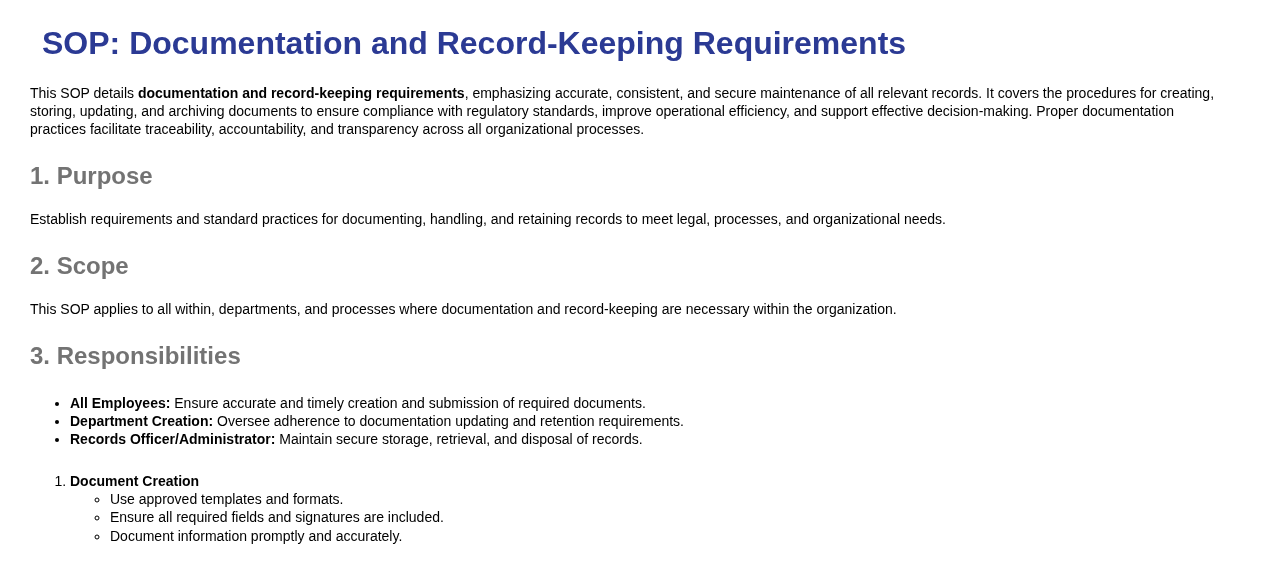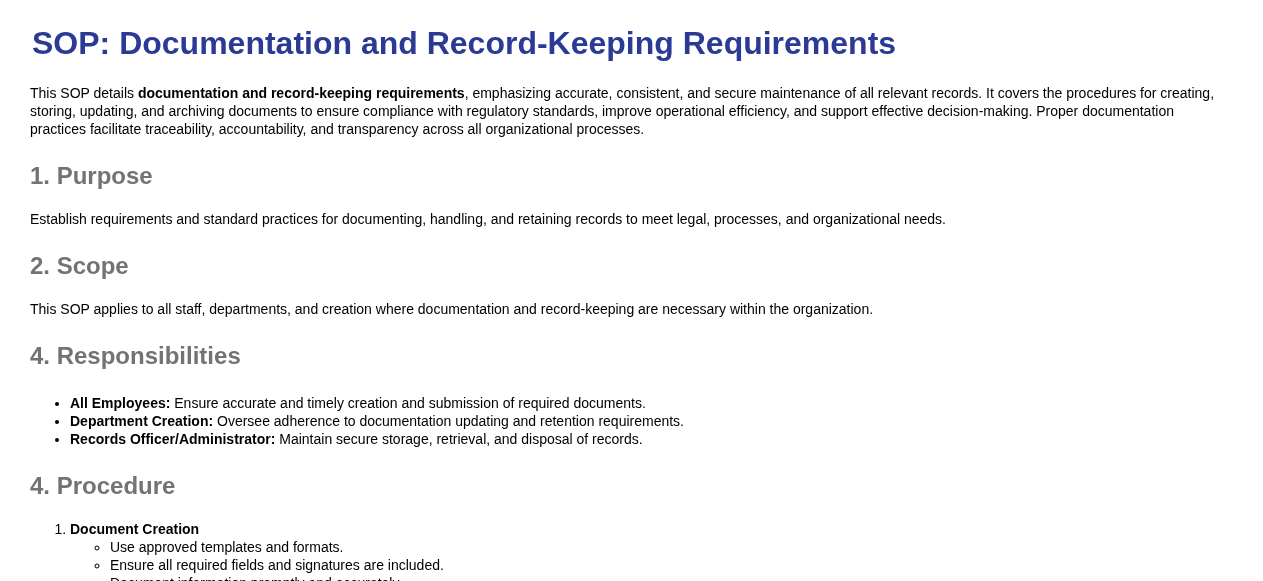"SOP: Documentation and Record-Keeping" h1 { margin: 25px 0 22px 2px -> 25px 0 22px 12px }
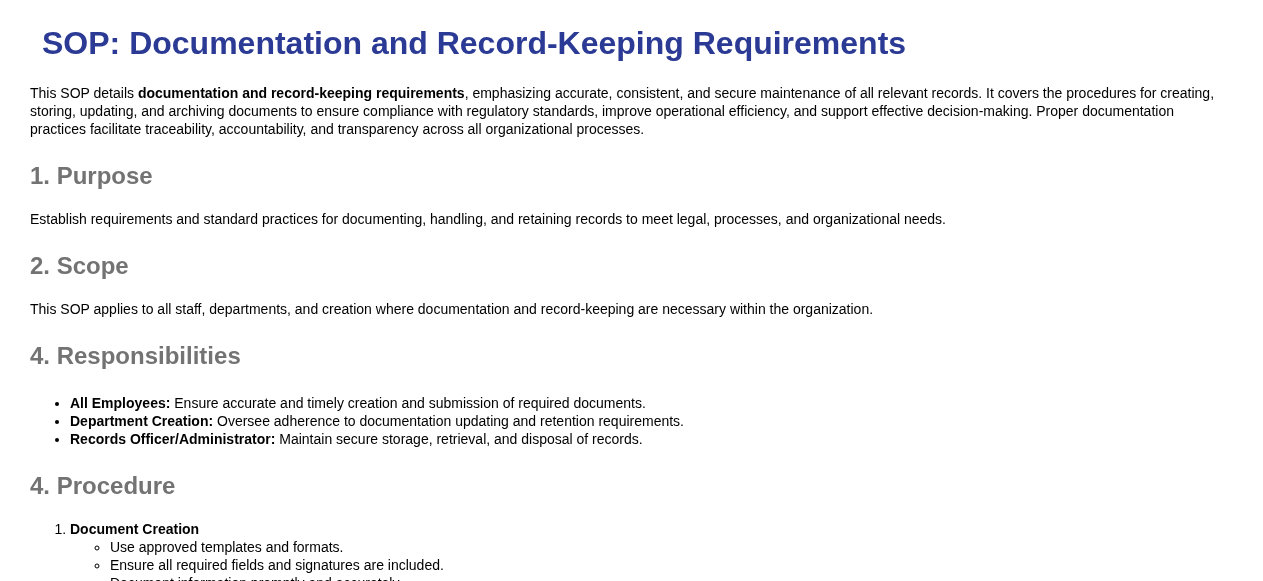"This SOP applies to all" p { text: staff, departments, and creation -> within, departments, and processes }
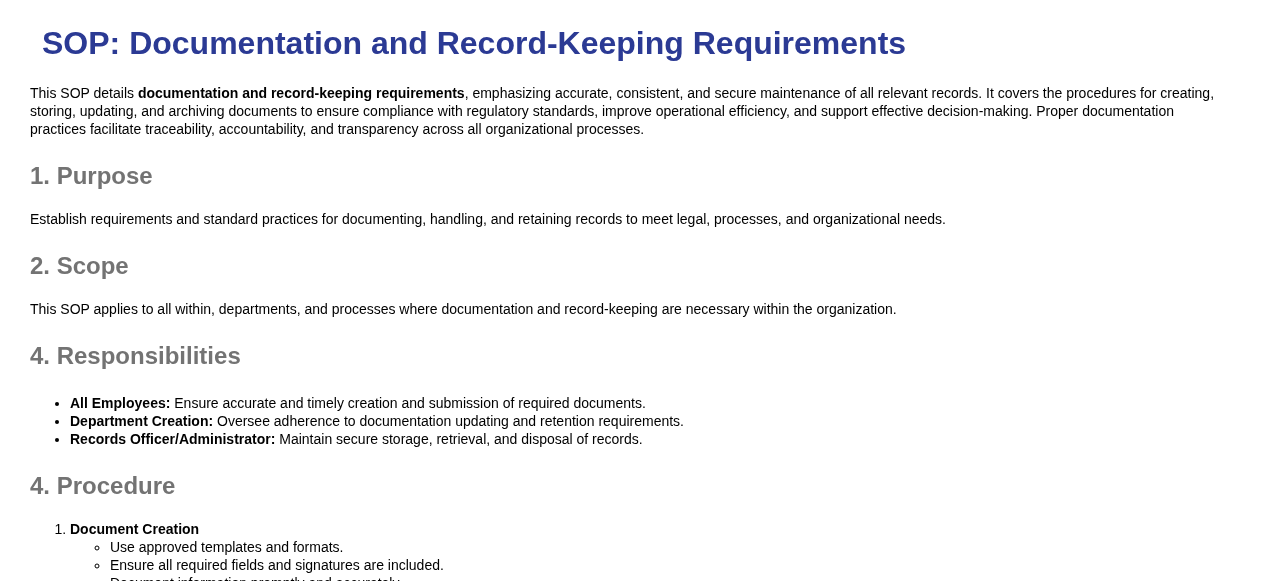"4. Responsibilities" h2 { text: 4 -> 3 }
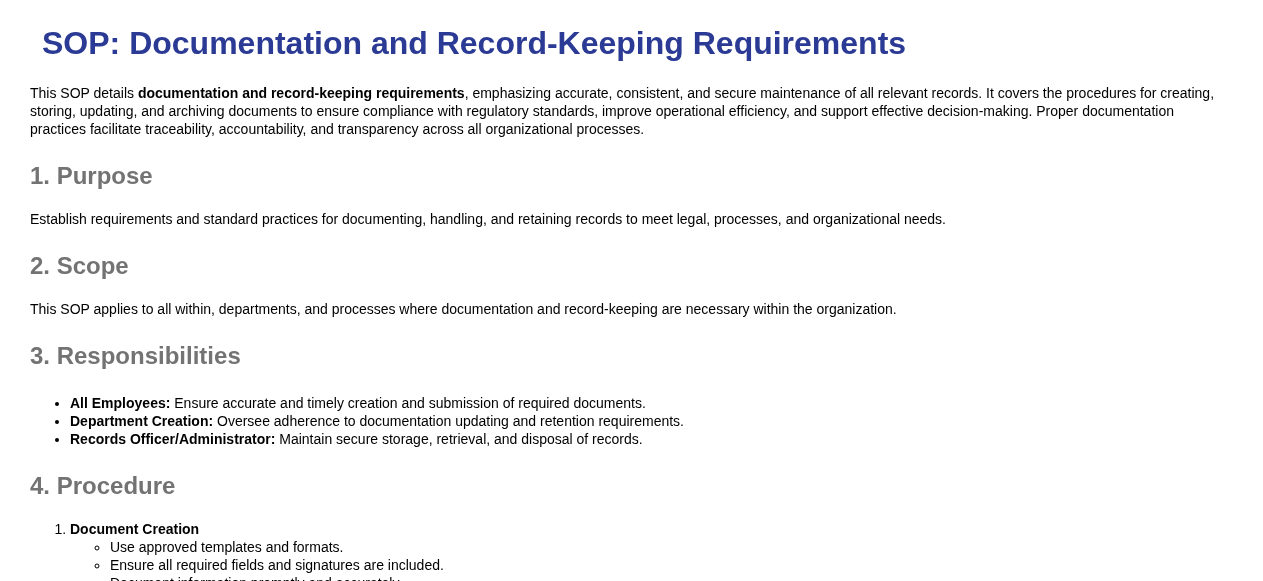"4. Procedure" h2 { html: <h2>4. Procedure</h2> -> none }
